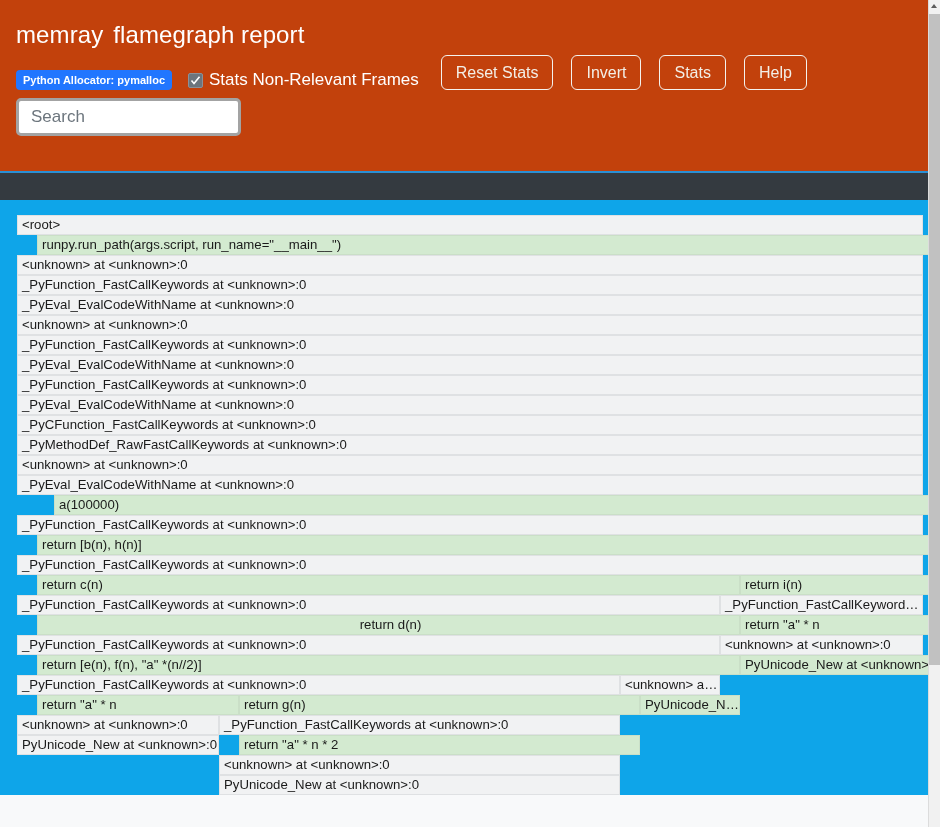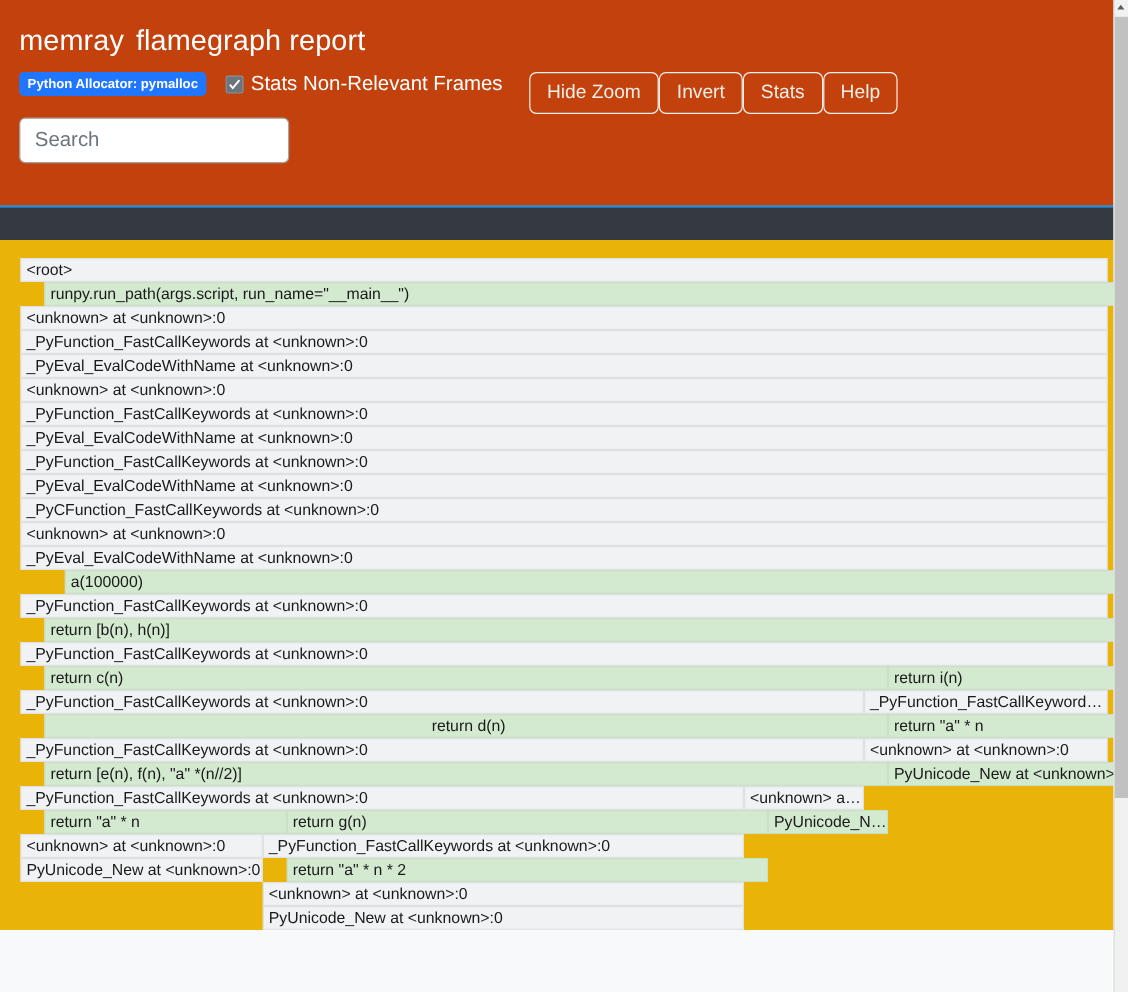"Python Allocator: pymalloc" .controls-row { align-items: flex-start -> flex-end }
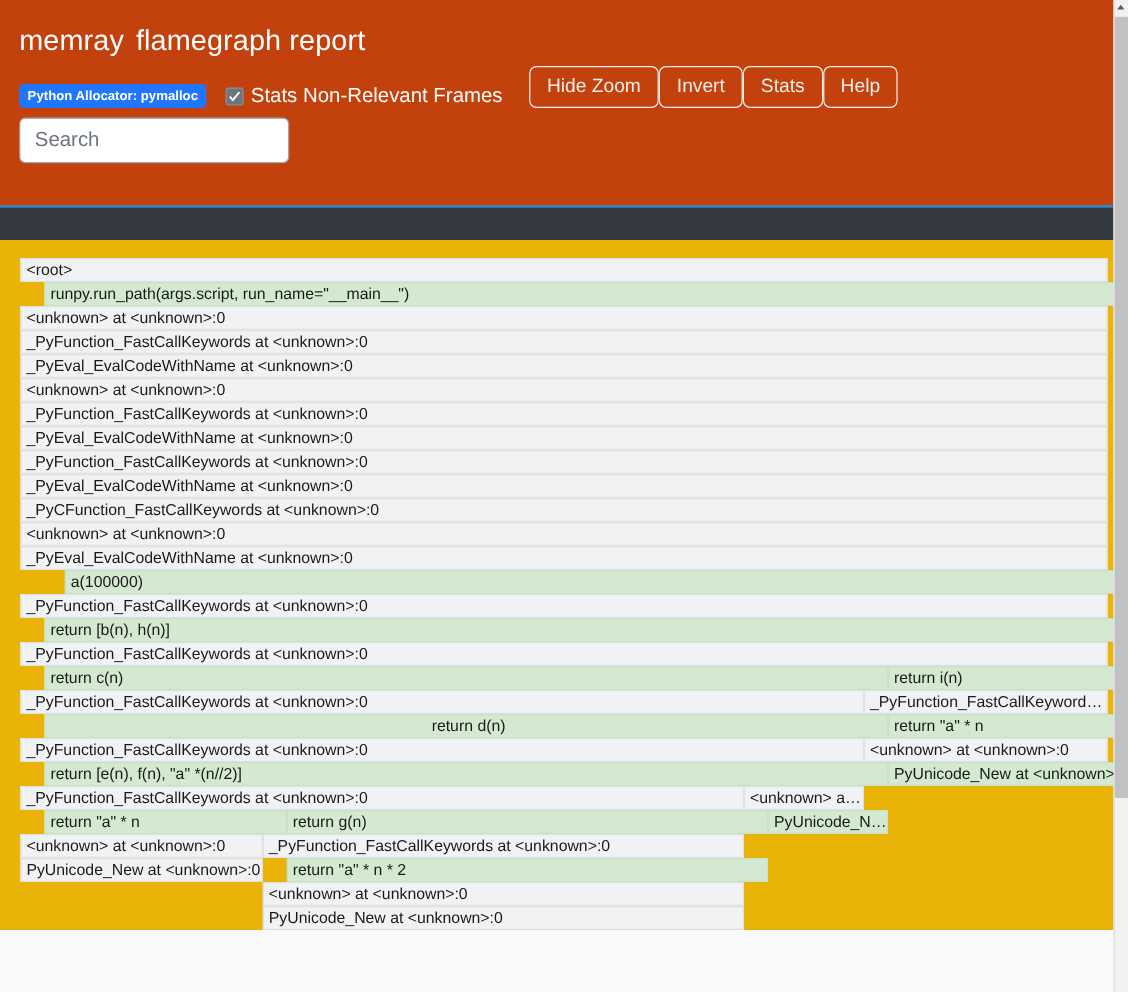"Hide Zoom" button.btn { text: Hide Zoom -> Reset Stats }
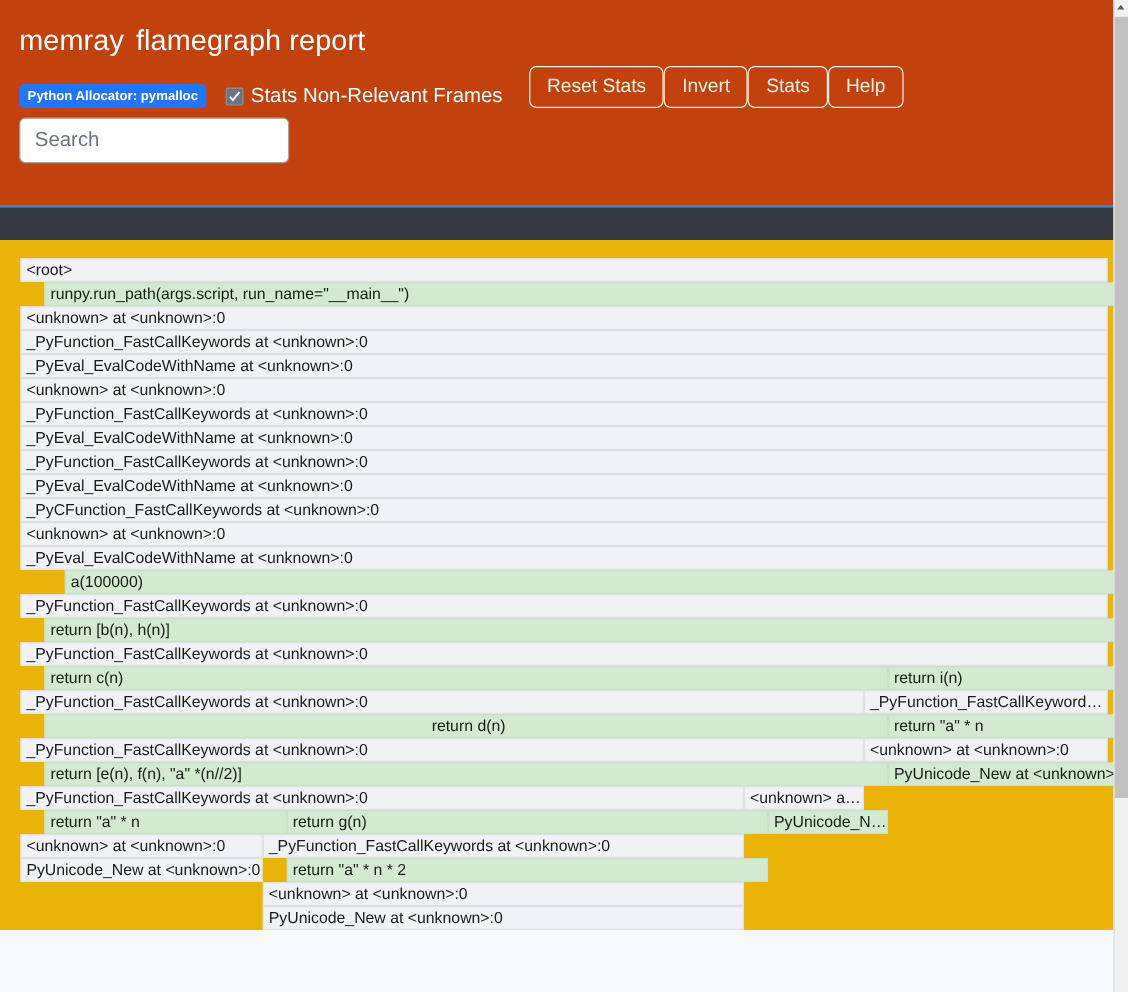"Invert" .btn { margin-left: none -> 18px }
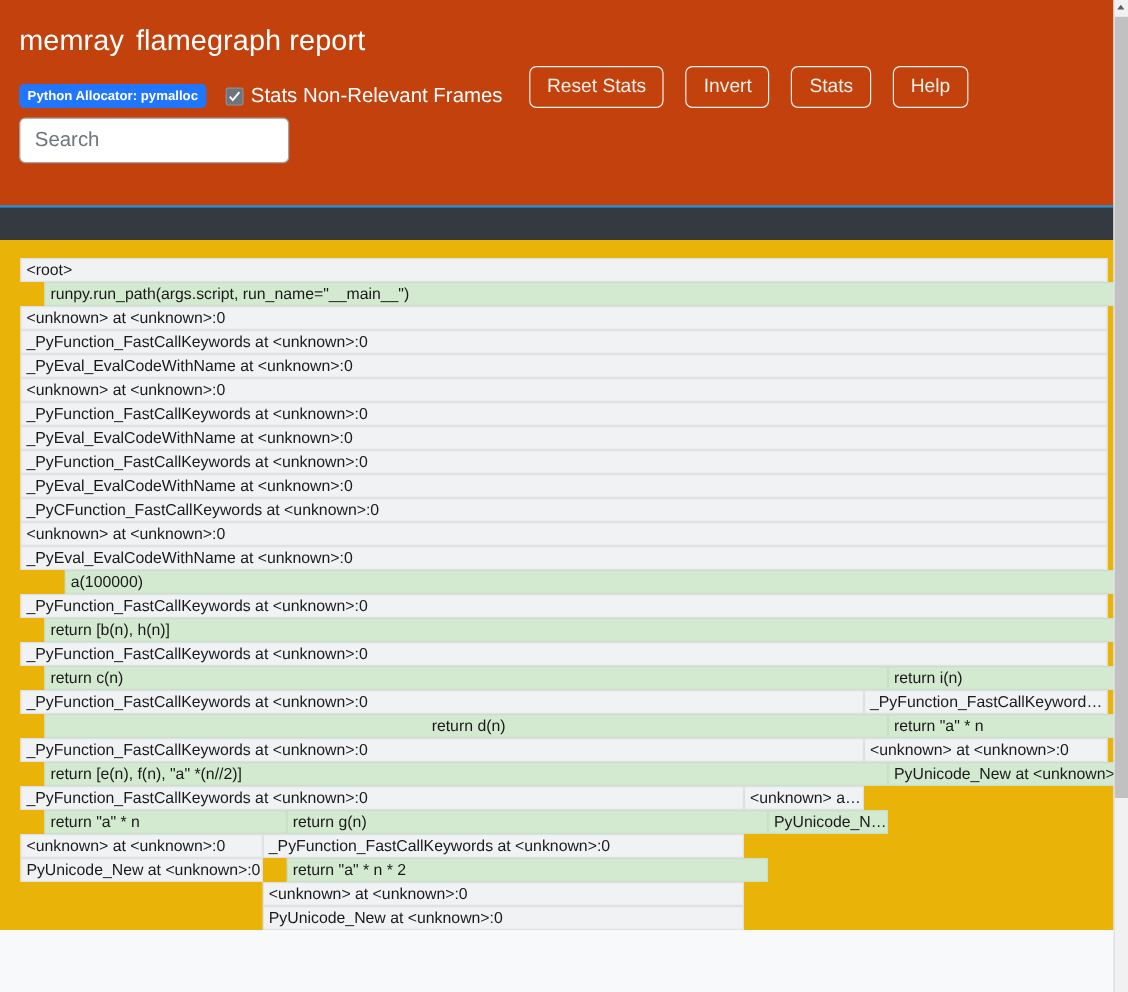"Search" .search-input { border: 1px solid #a3a3a3 -> 3px solid #a3a3a3 }
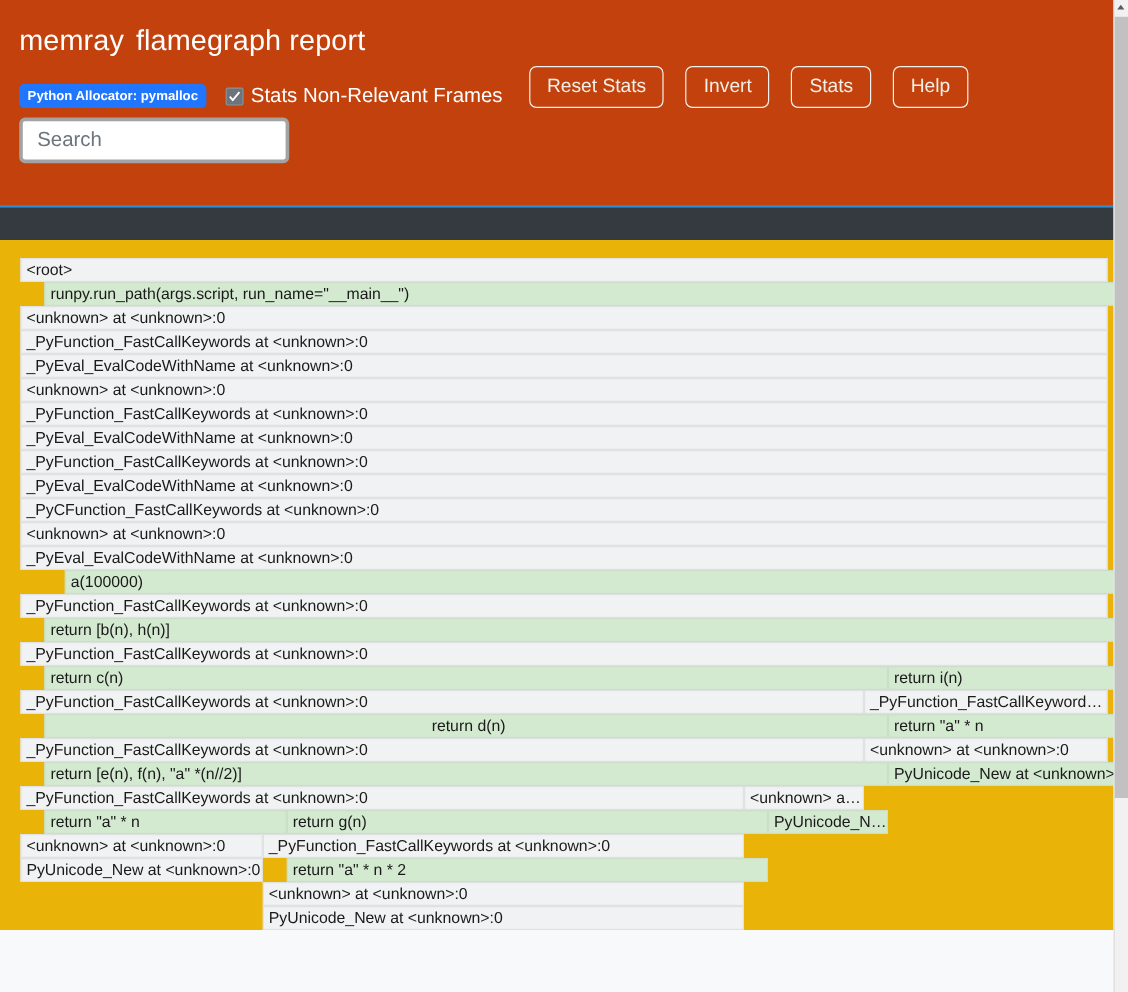"<root>" .flame { background: #eab308 -> #0ea5e9 }
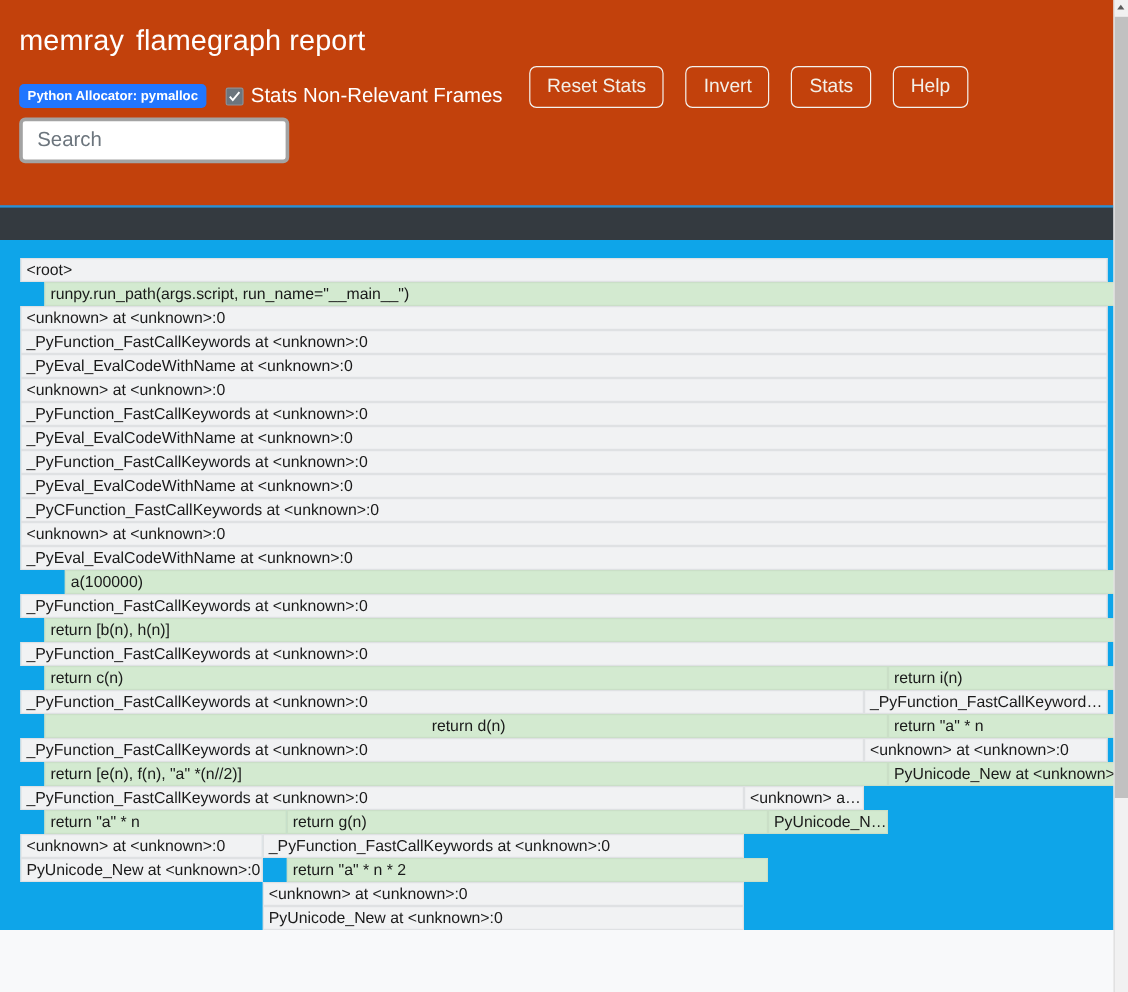"_PyMethodDef_RawFastCallKeywords at" div.frame-row { html: none -> <div> <div>_PyMethodDef_RawFastCallKeywords at &lt;unknown&gt;:0</div> </div> }
